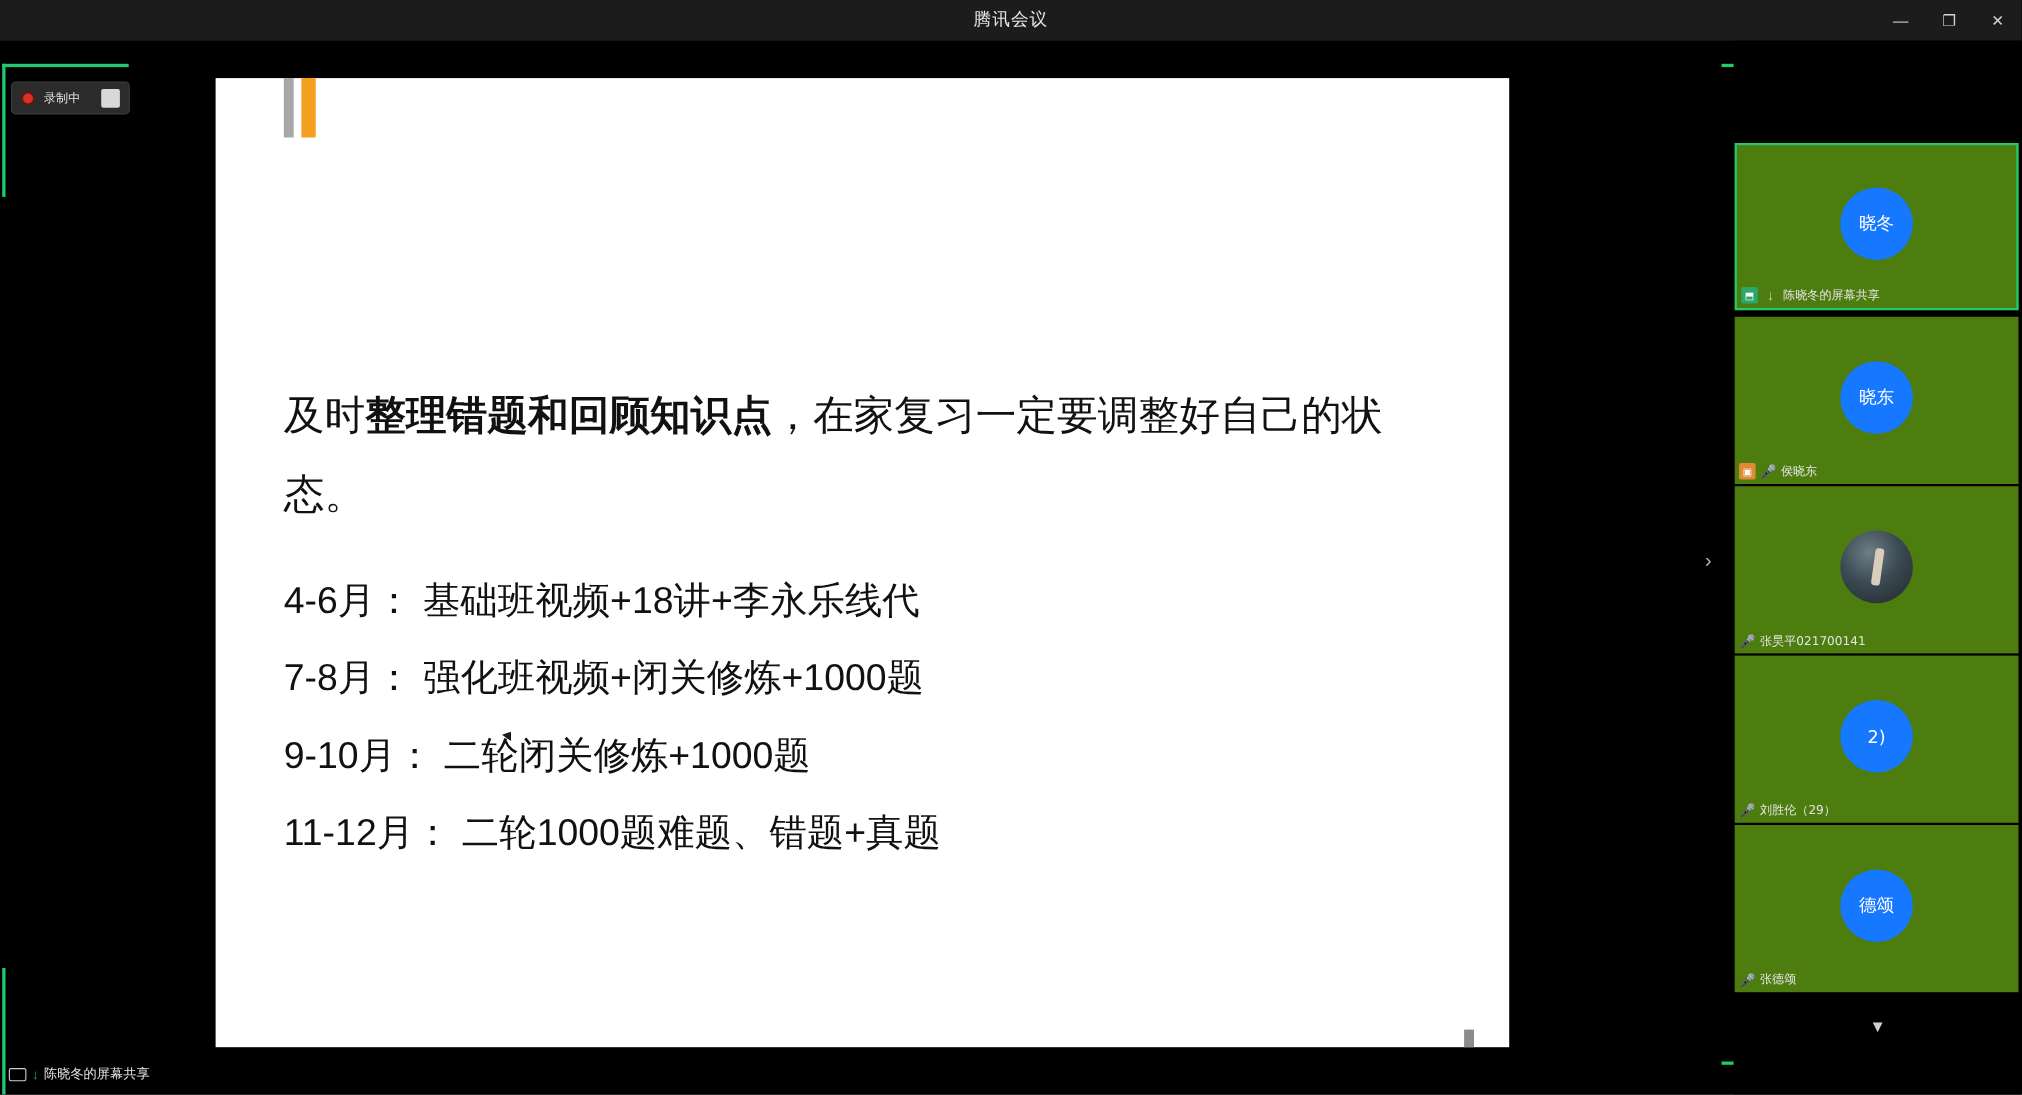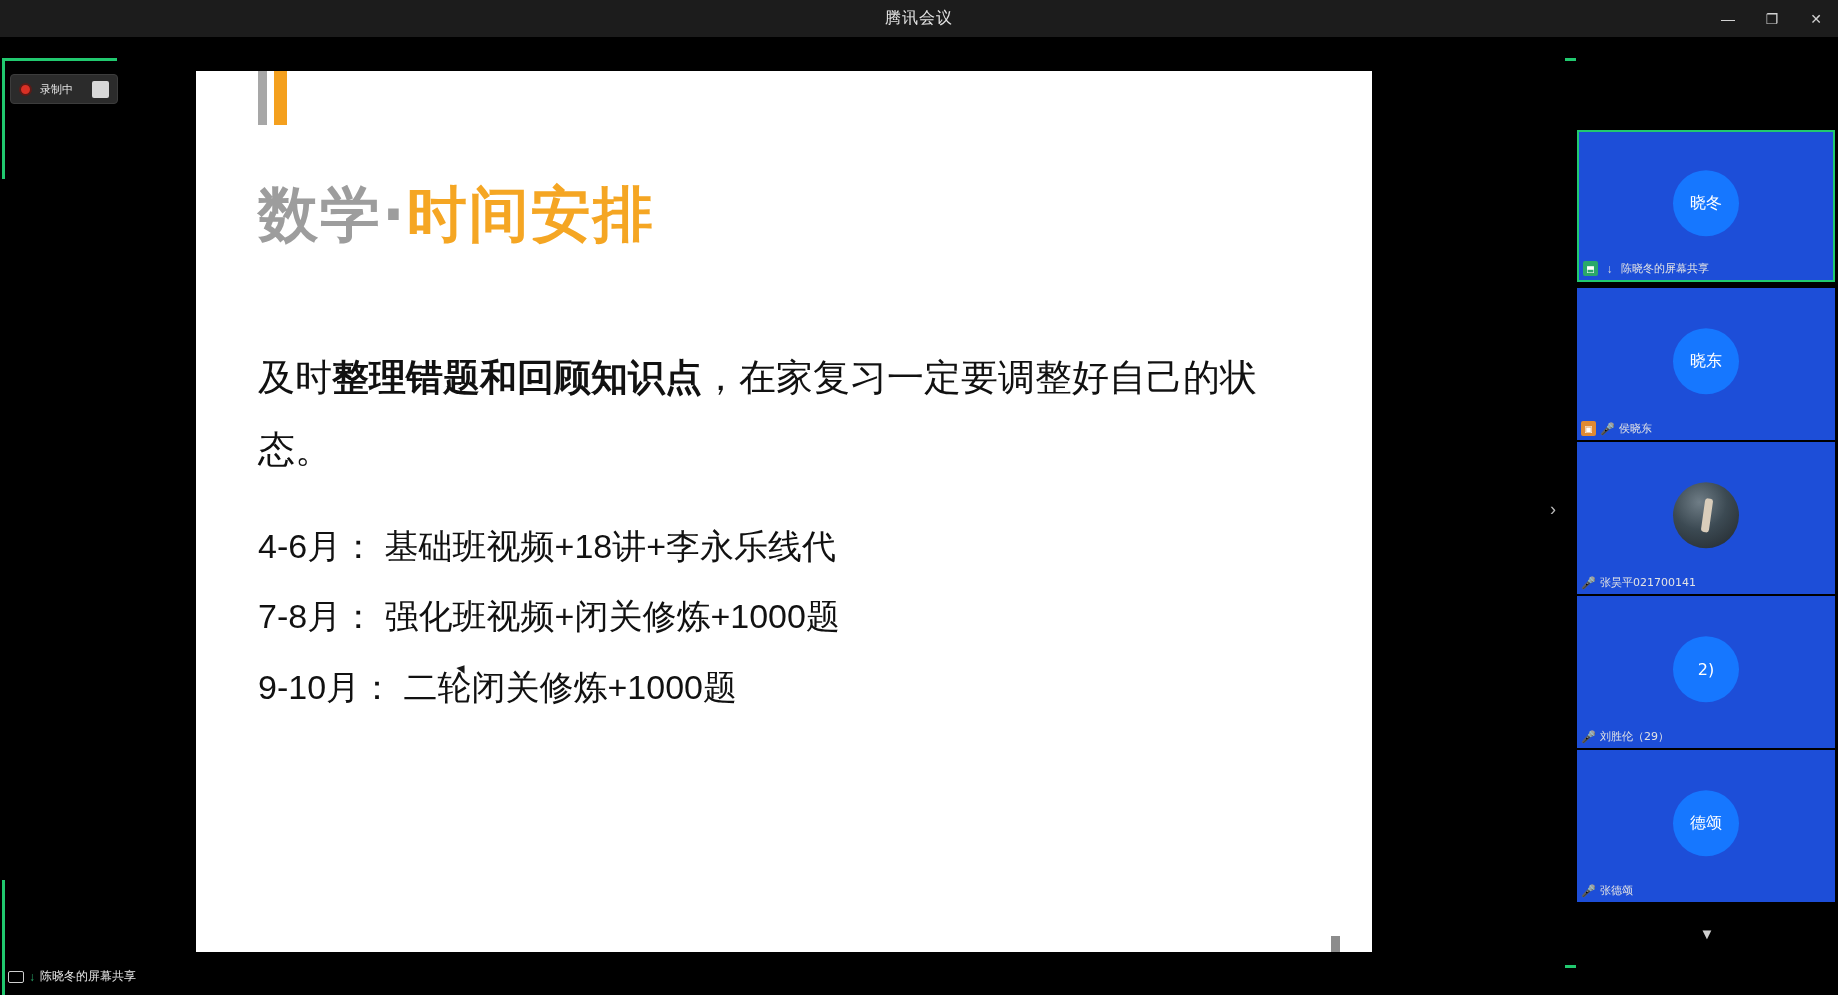"数学·时间安排" div.slide-title { html: <div> <span>数学</span><span>·</span><span>时间安排</span> </div> -> none }
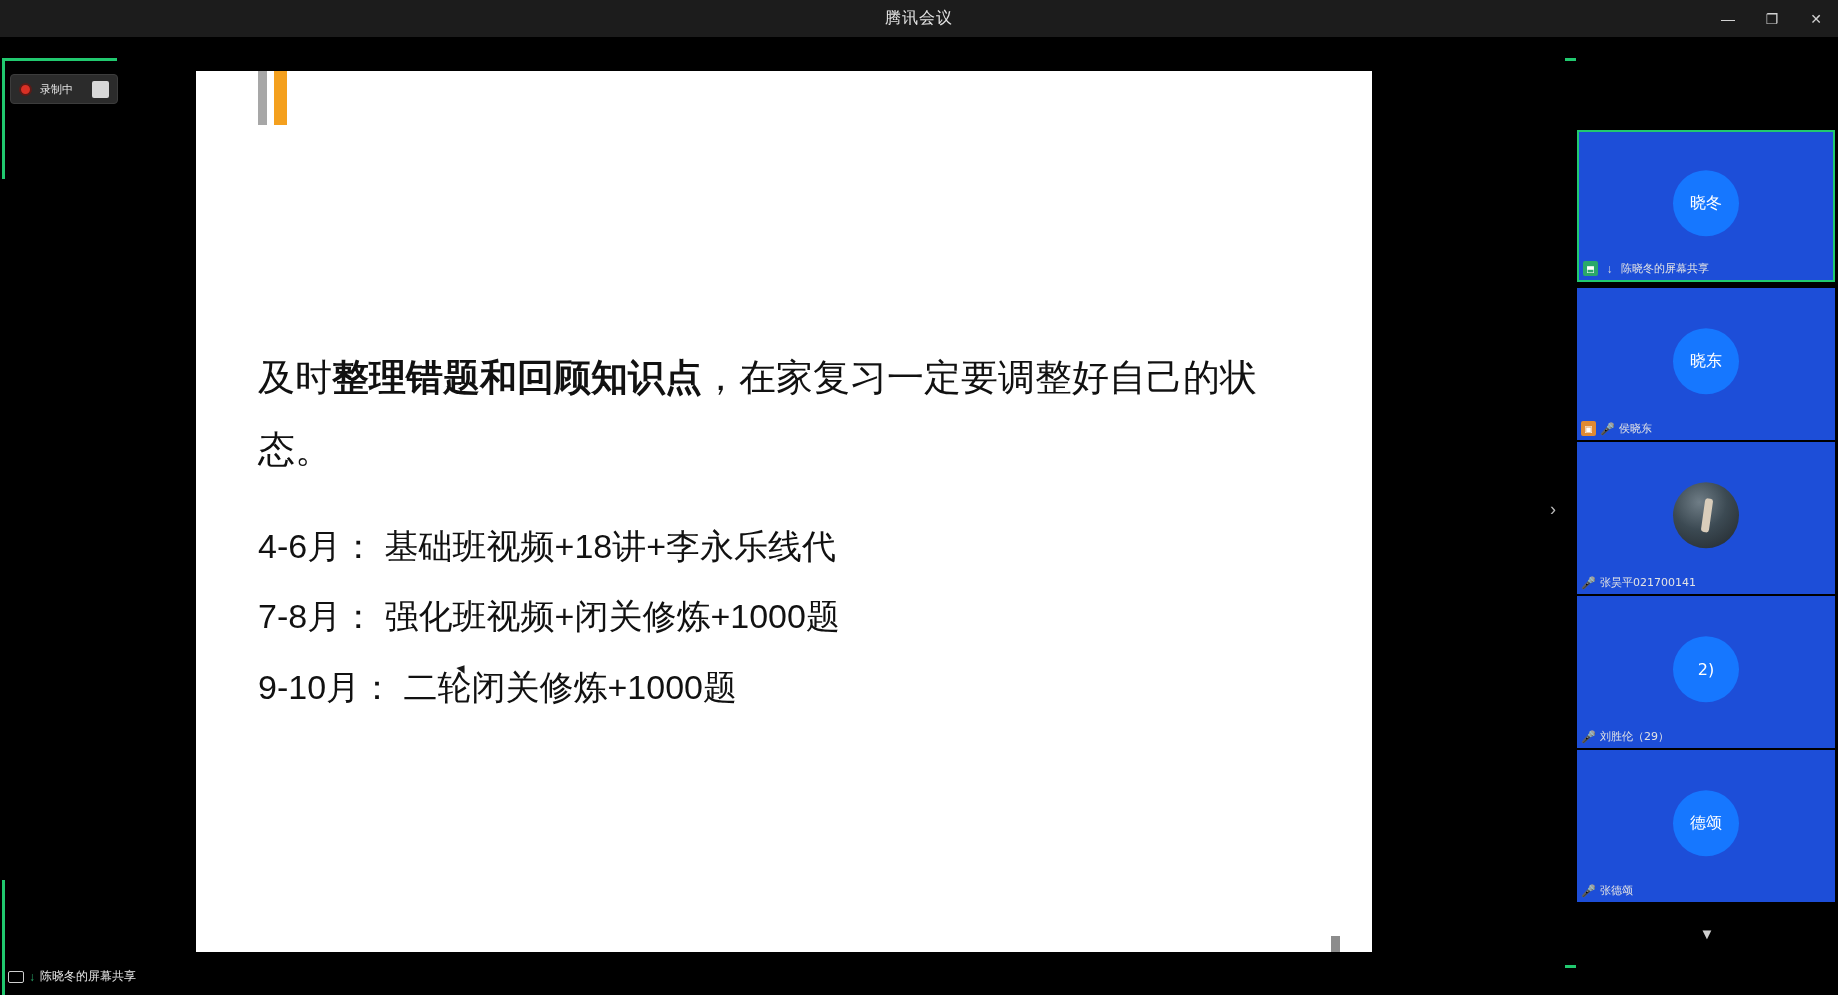"晓冬" .tile { background: #1d4ed8 -> #4d7c0f }
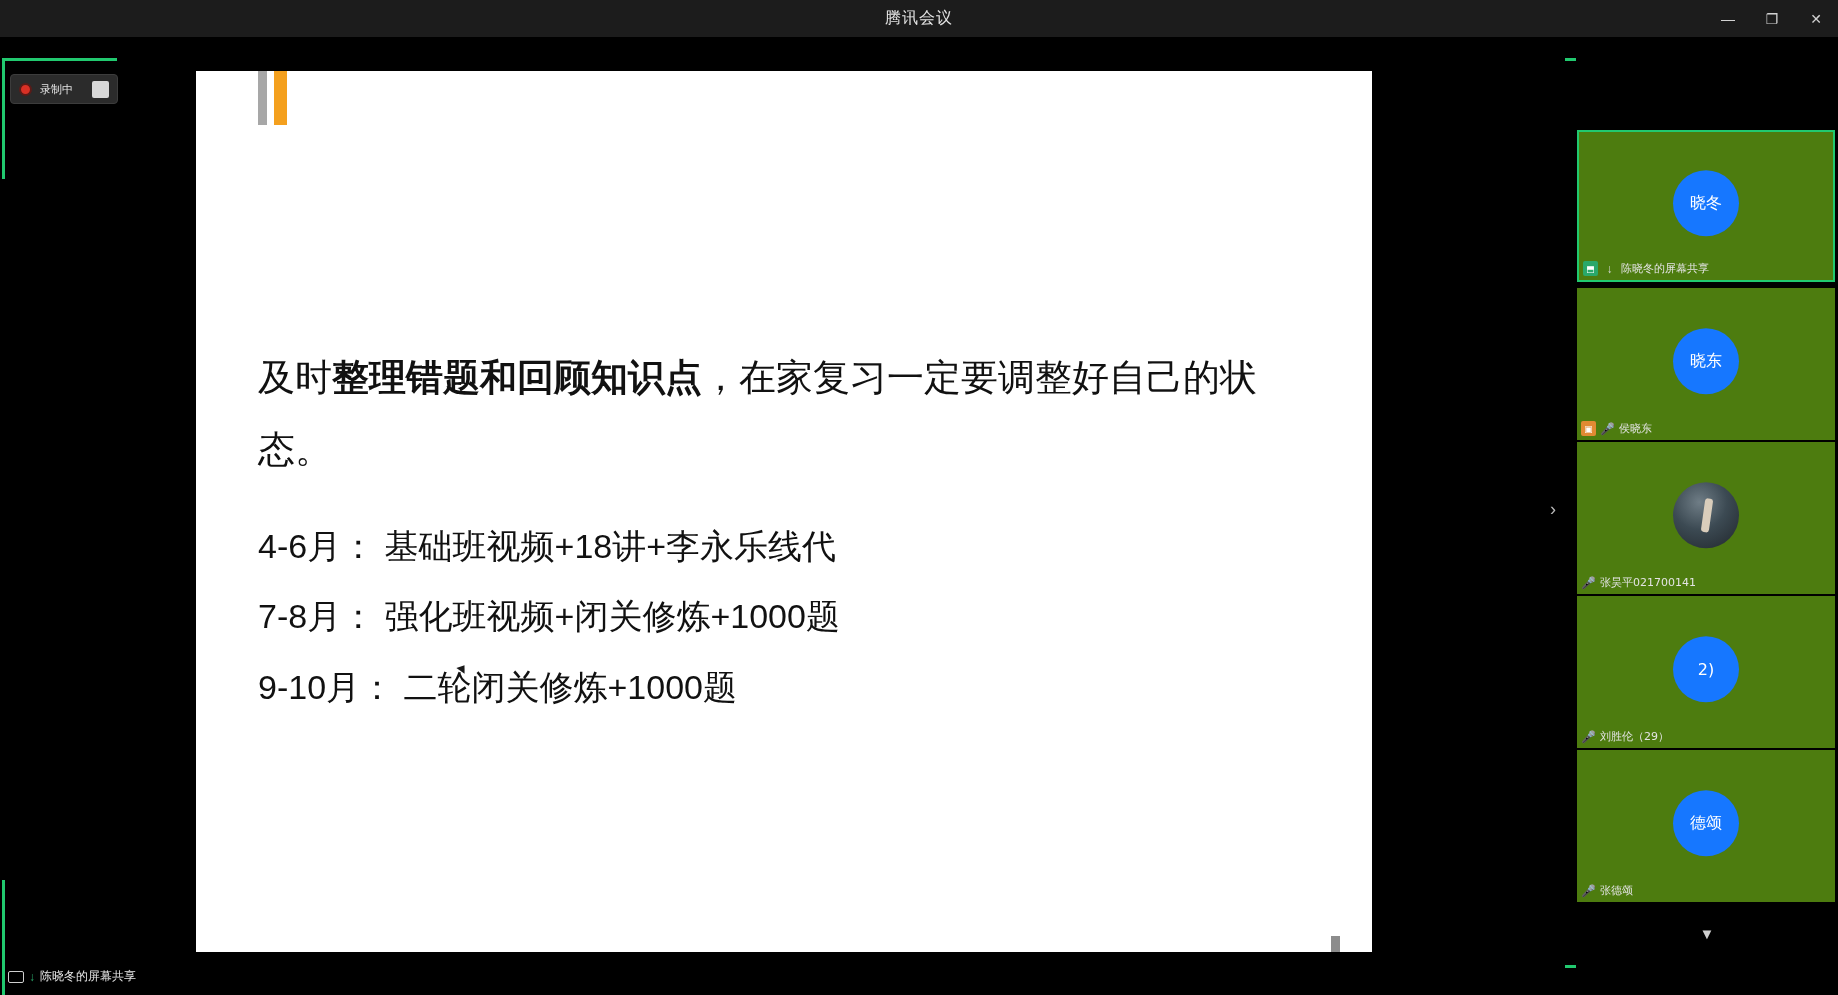"11-12月： 二轮1000题难题、错题+真题" div.row { html: none -> <div>11-12月： 二轮1000题难题、错题+真题</div> }
